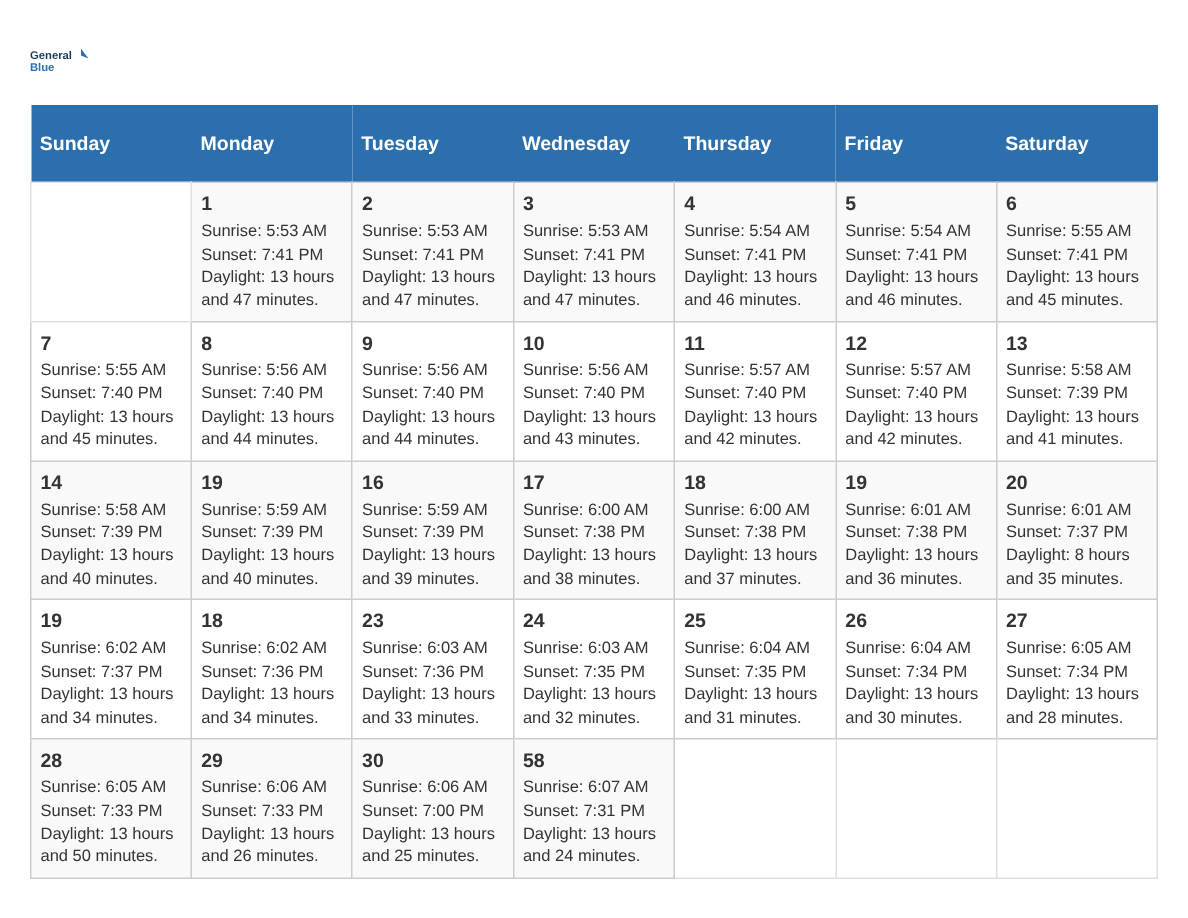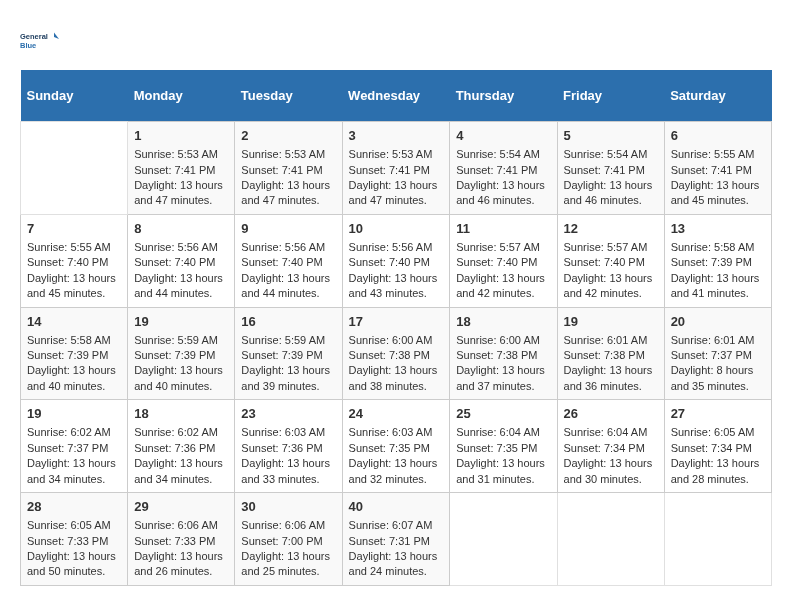"40" span.day-num { text: 40 -> 58 }
